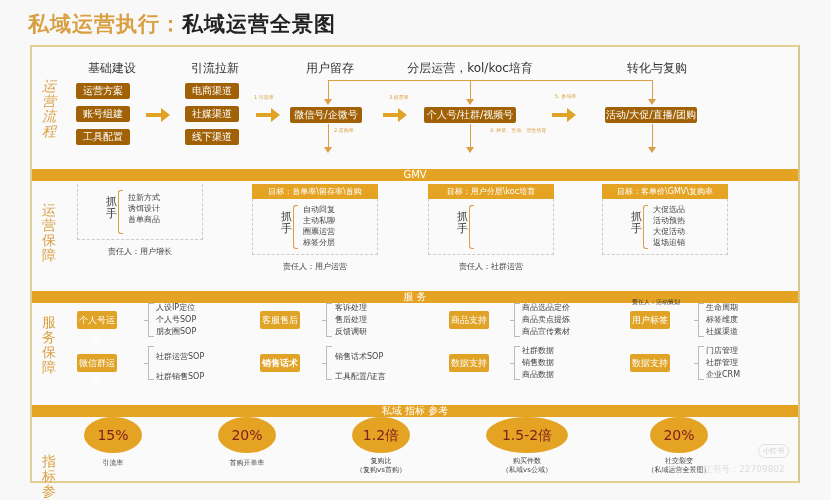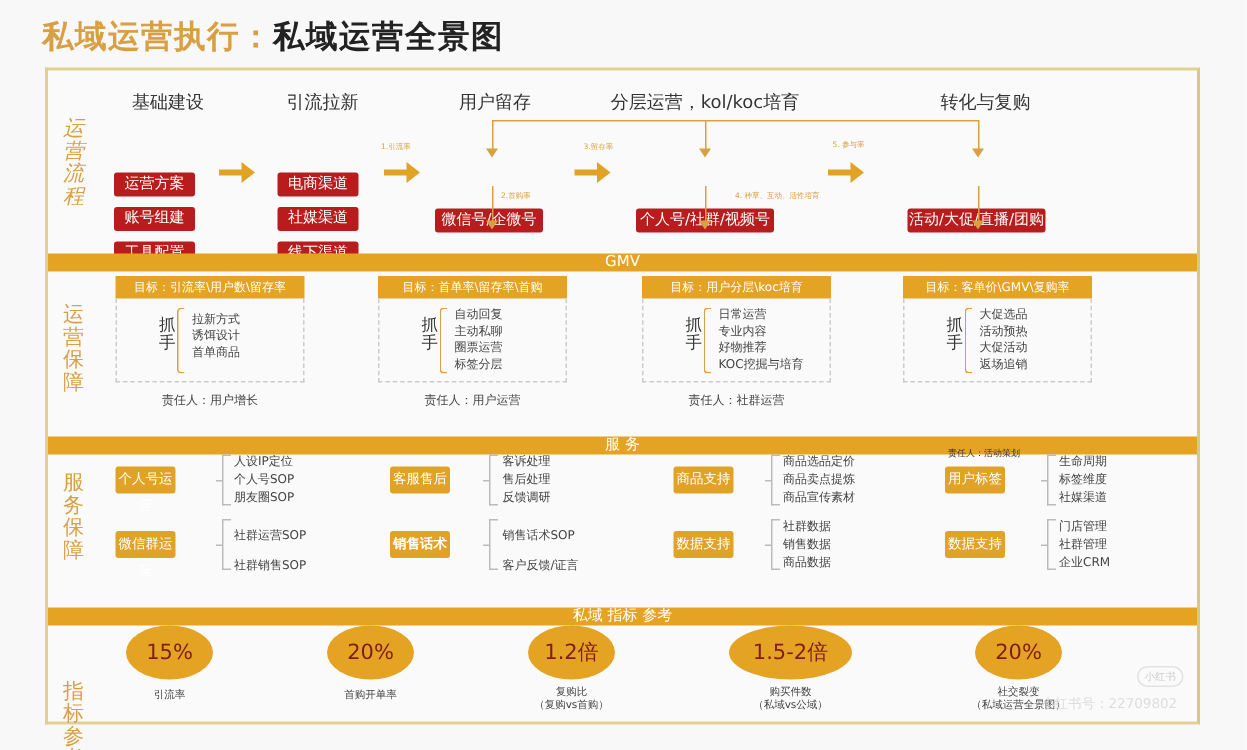"运营方案" .obox { background: #b91c1c -> #a16207; margin-top: 32px -> none }
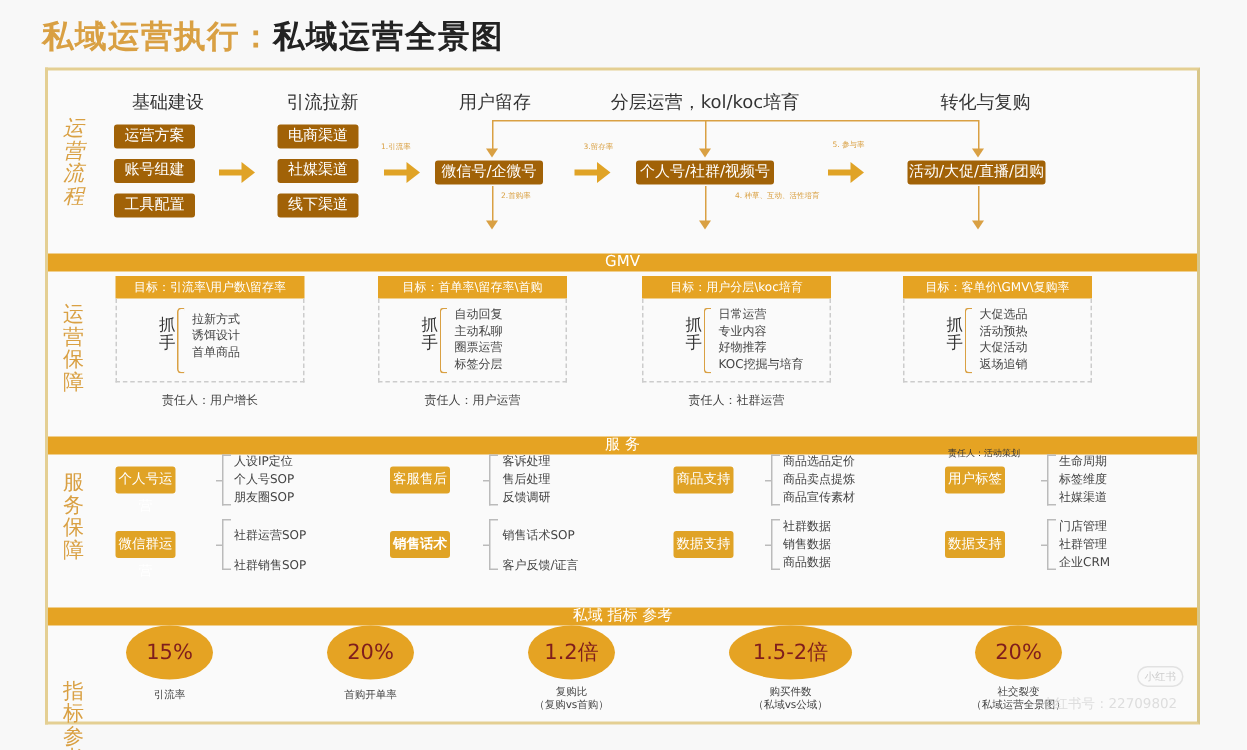"目标：引流率\用户数\留存率" div.gh { html: <div>目标：引流率\用户数\留存率</div> -> none }
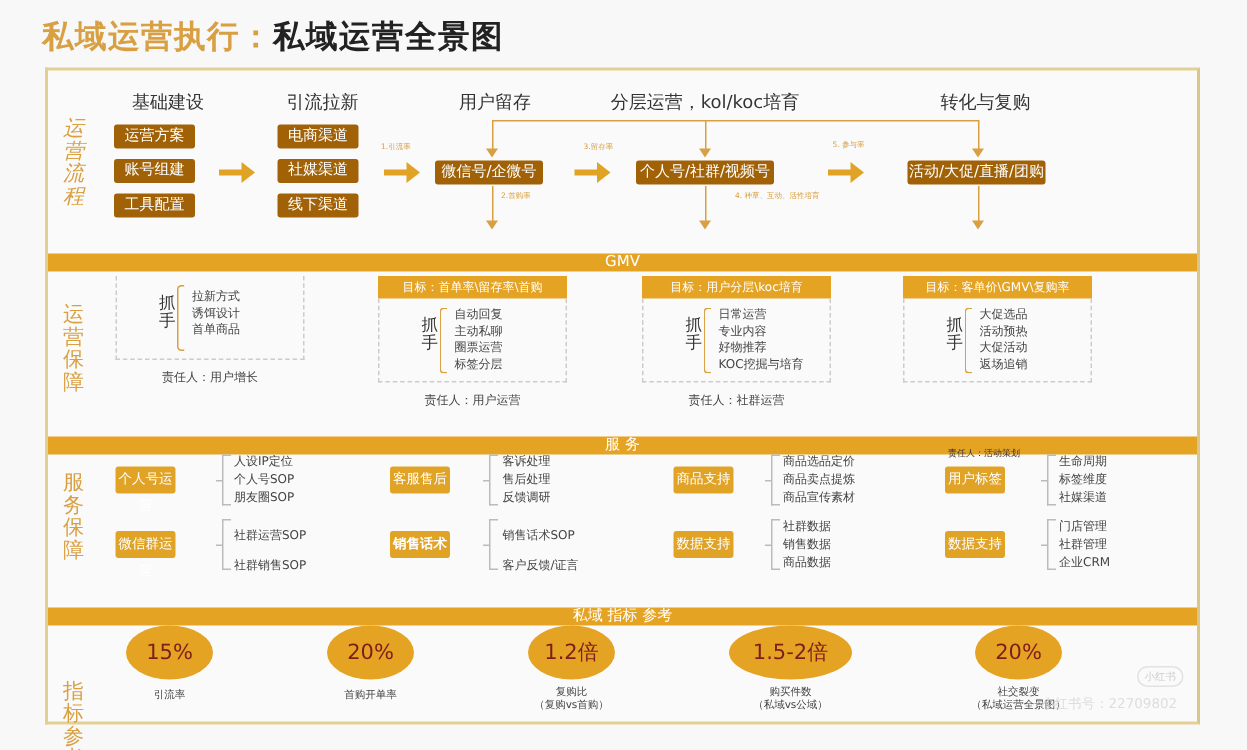"日常运营" div.items { html: <div> <div>日常运营</div> <div>专业内容</div> <div>好物推荐</div> <div>KOC挖掘与培育</div> </div> -> none }
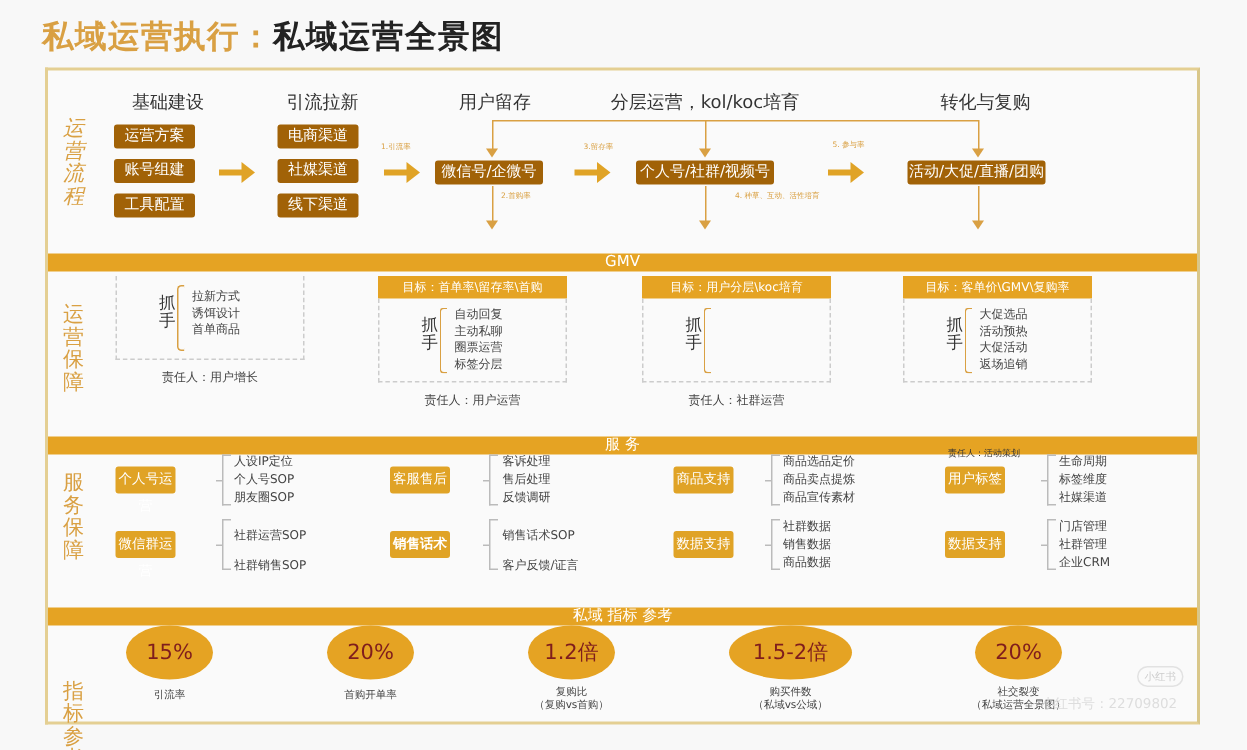"客户反馈/证言" div { text: 客户反馈/ -> 工具配置/ }
